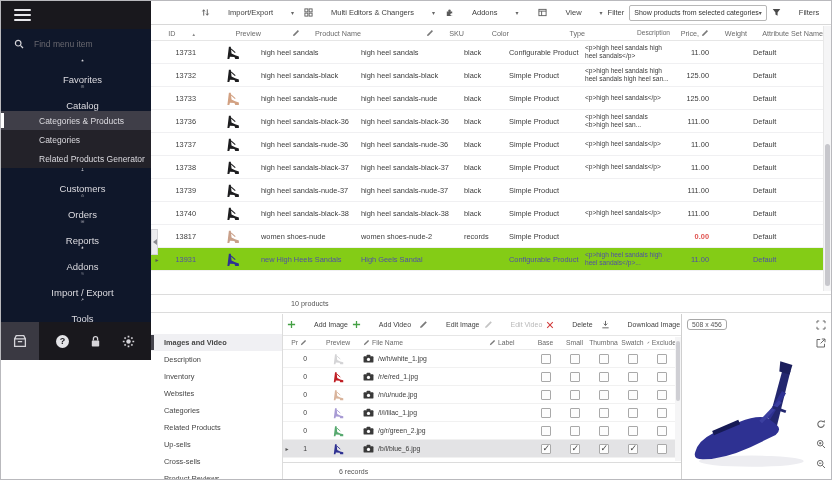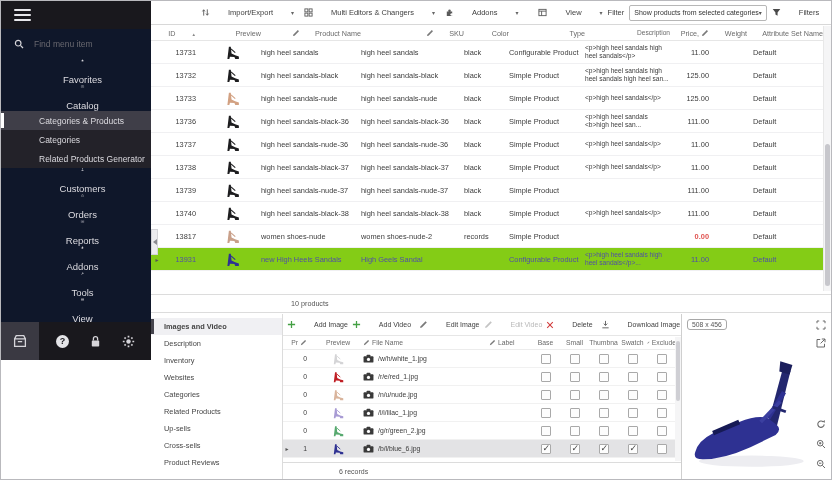"Import / Export" div.menu-item { html: none -> <div> <svg> <use></use> </svg> <span>Import / Export</span> </div> }
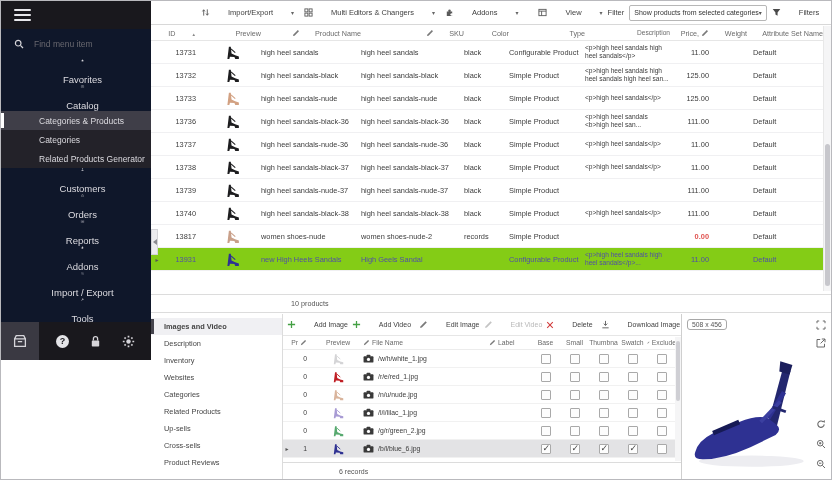"Images and Video" .tabs { padding-top: 4px -> 20px }
